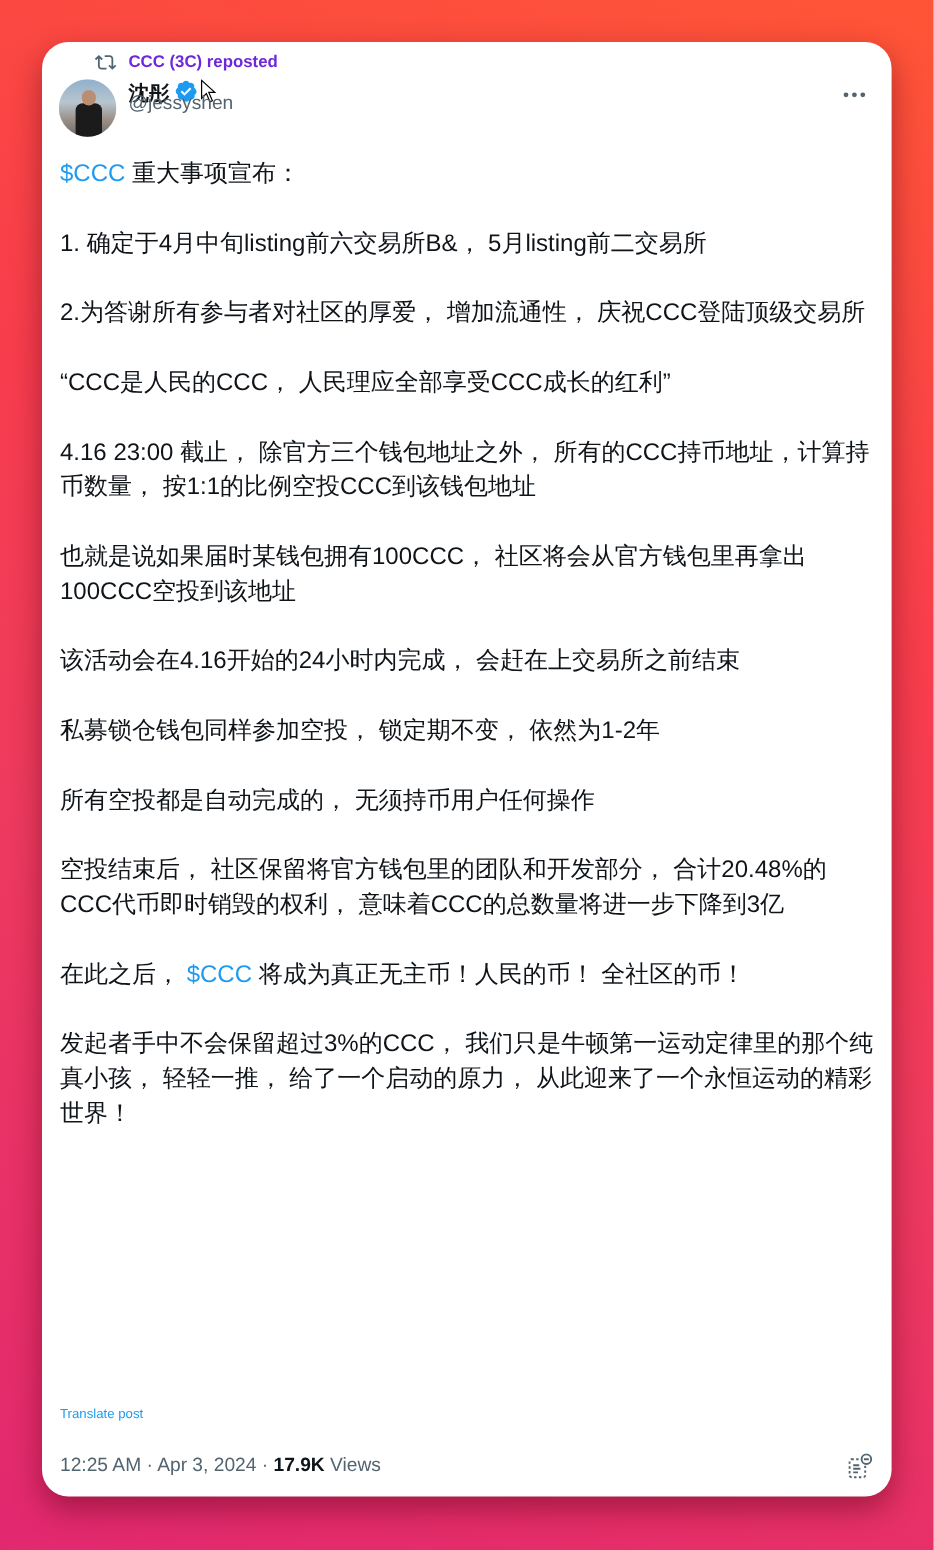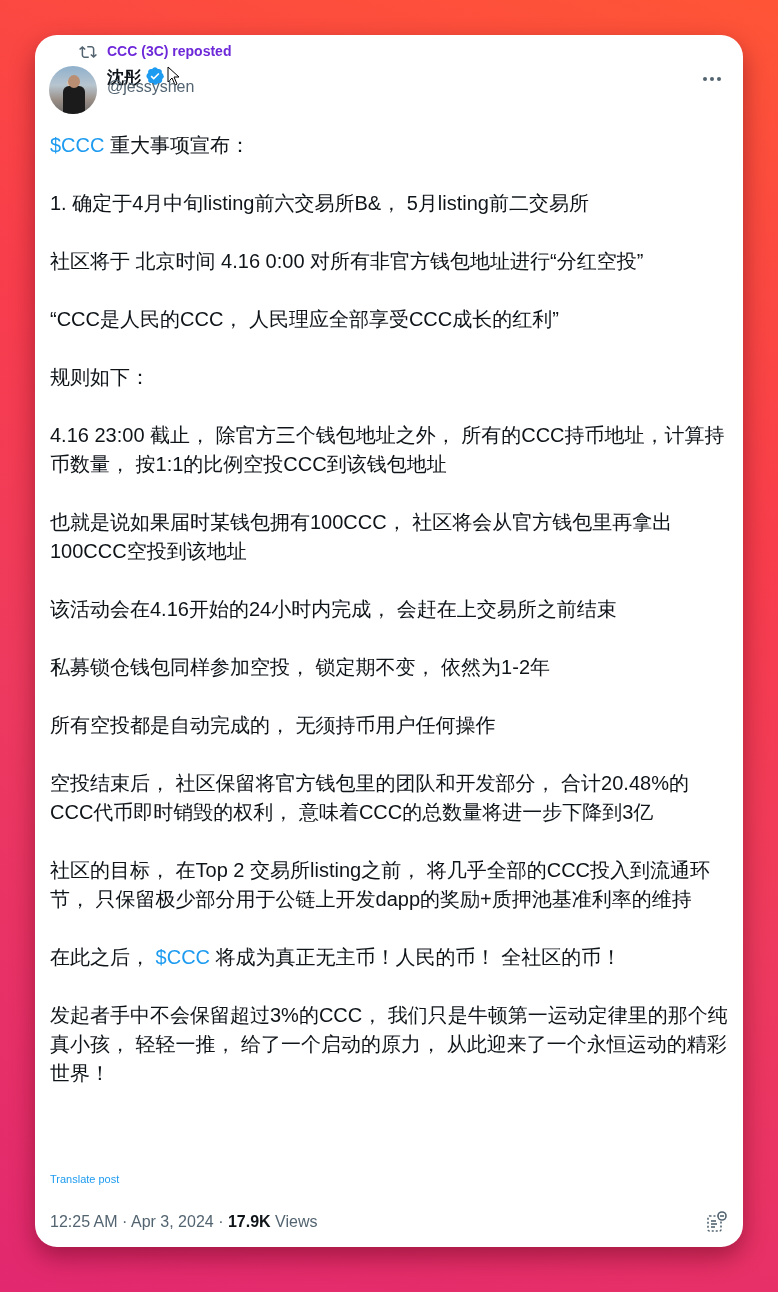"2.为答谢所有参与者对社区的厚爱， 增加流通性， 庆祝CCC登陆顶级交易所" p { html: none -> <p>2.为答谢所有参与者对社区的厚爱， 增加流通性， 庆祝CCC登陆顶级交易所</p> }
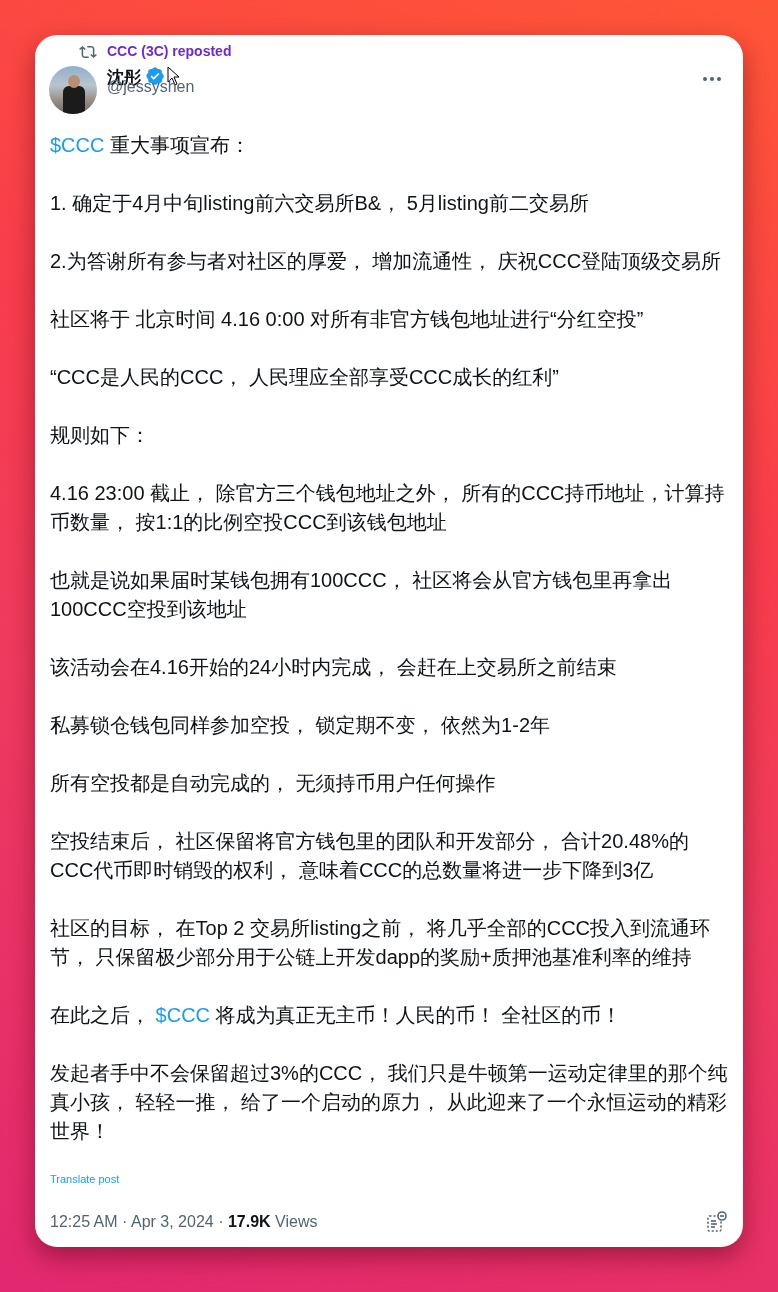"社区将于 北京时间 4.16 0:00 对所有非官方钱包地址进行“分红空投”" p { html: <p>社区将于 北京时间 4.16 0:00 对所有非官方钱包地址进行“分红空投”</p> -> none }
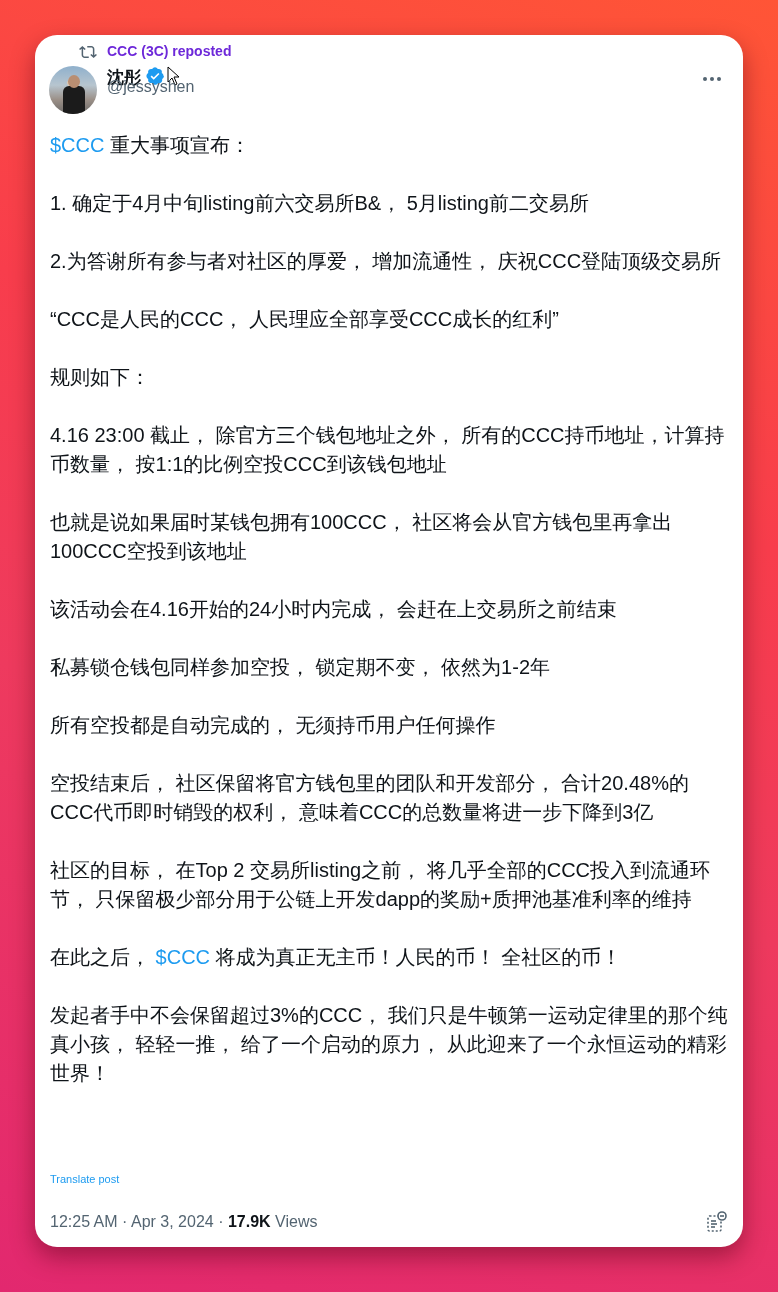"规则如下：" p { html: <p>规则如下：</p> -> none }
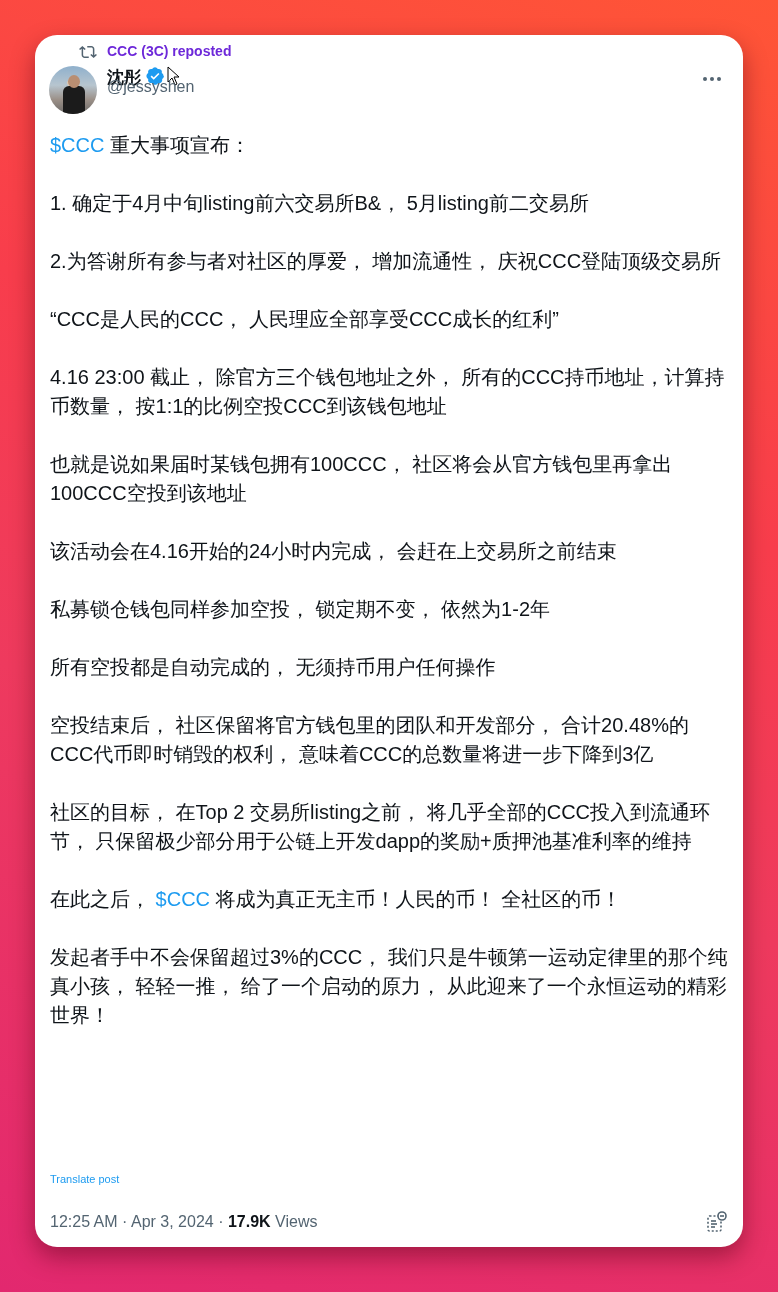"社区的目标， 在Top 2 交易所listing之前，" p { html: <p>社区的目标， 在Top 2 交易所listing之前， 将几乎全部的CCC投入到流通环节， 只保留极少部分用于公链上开发dapp的奖励+质押池基准利率的维持</p> -> none }
